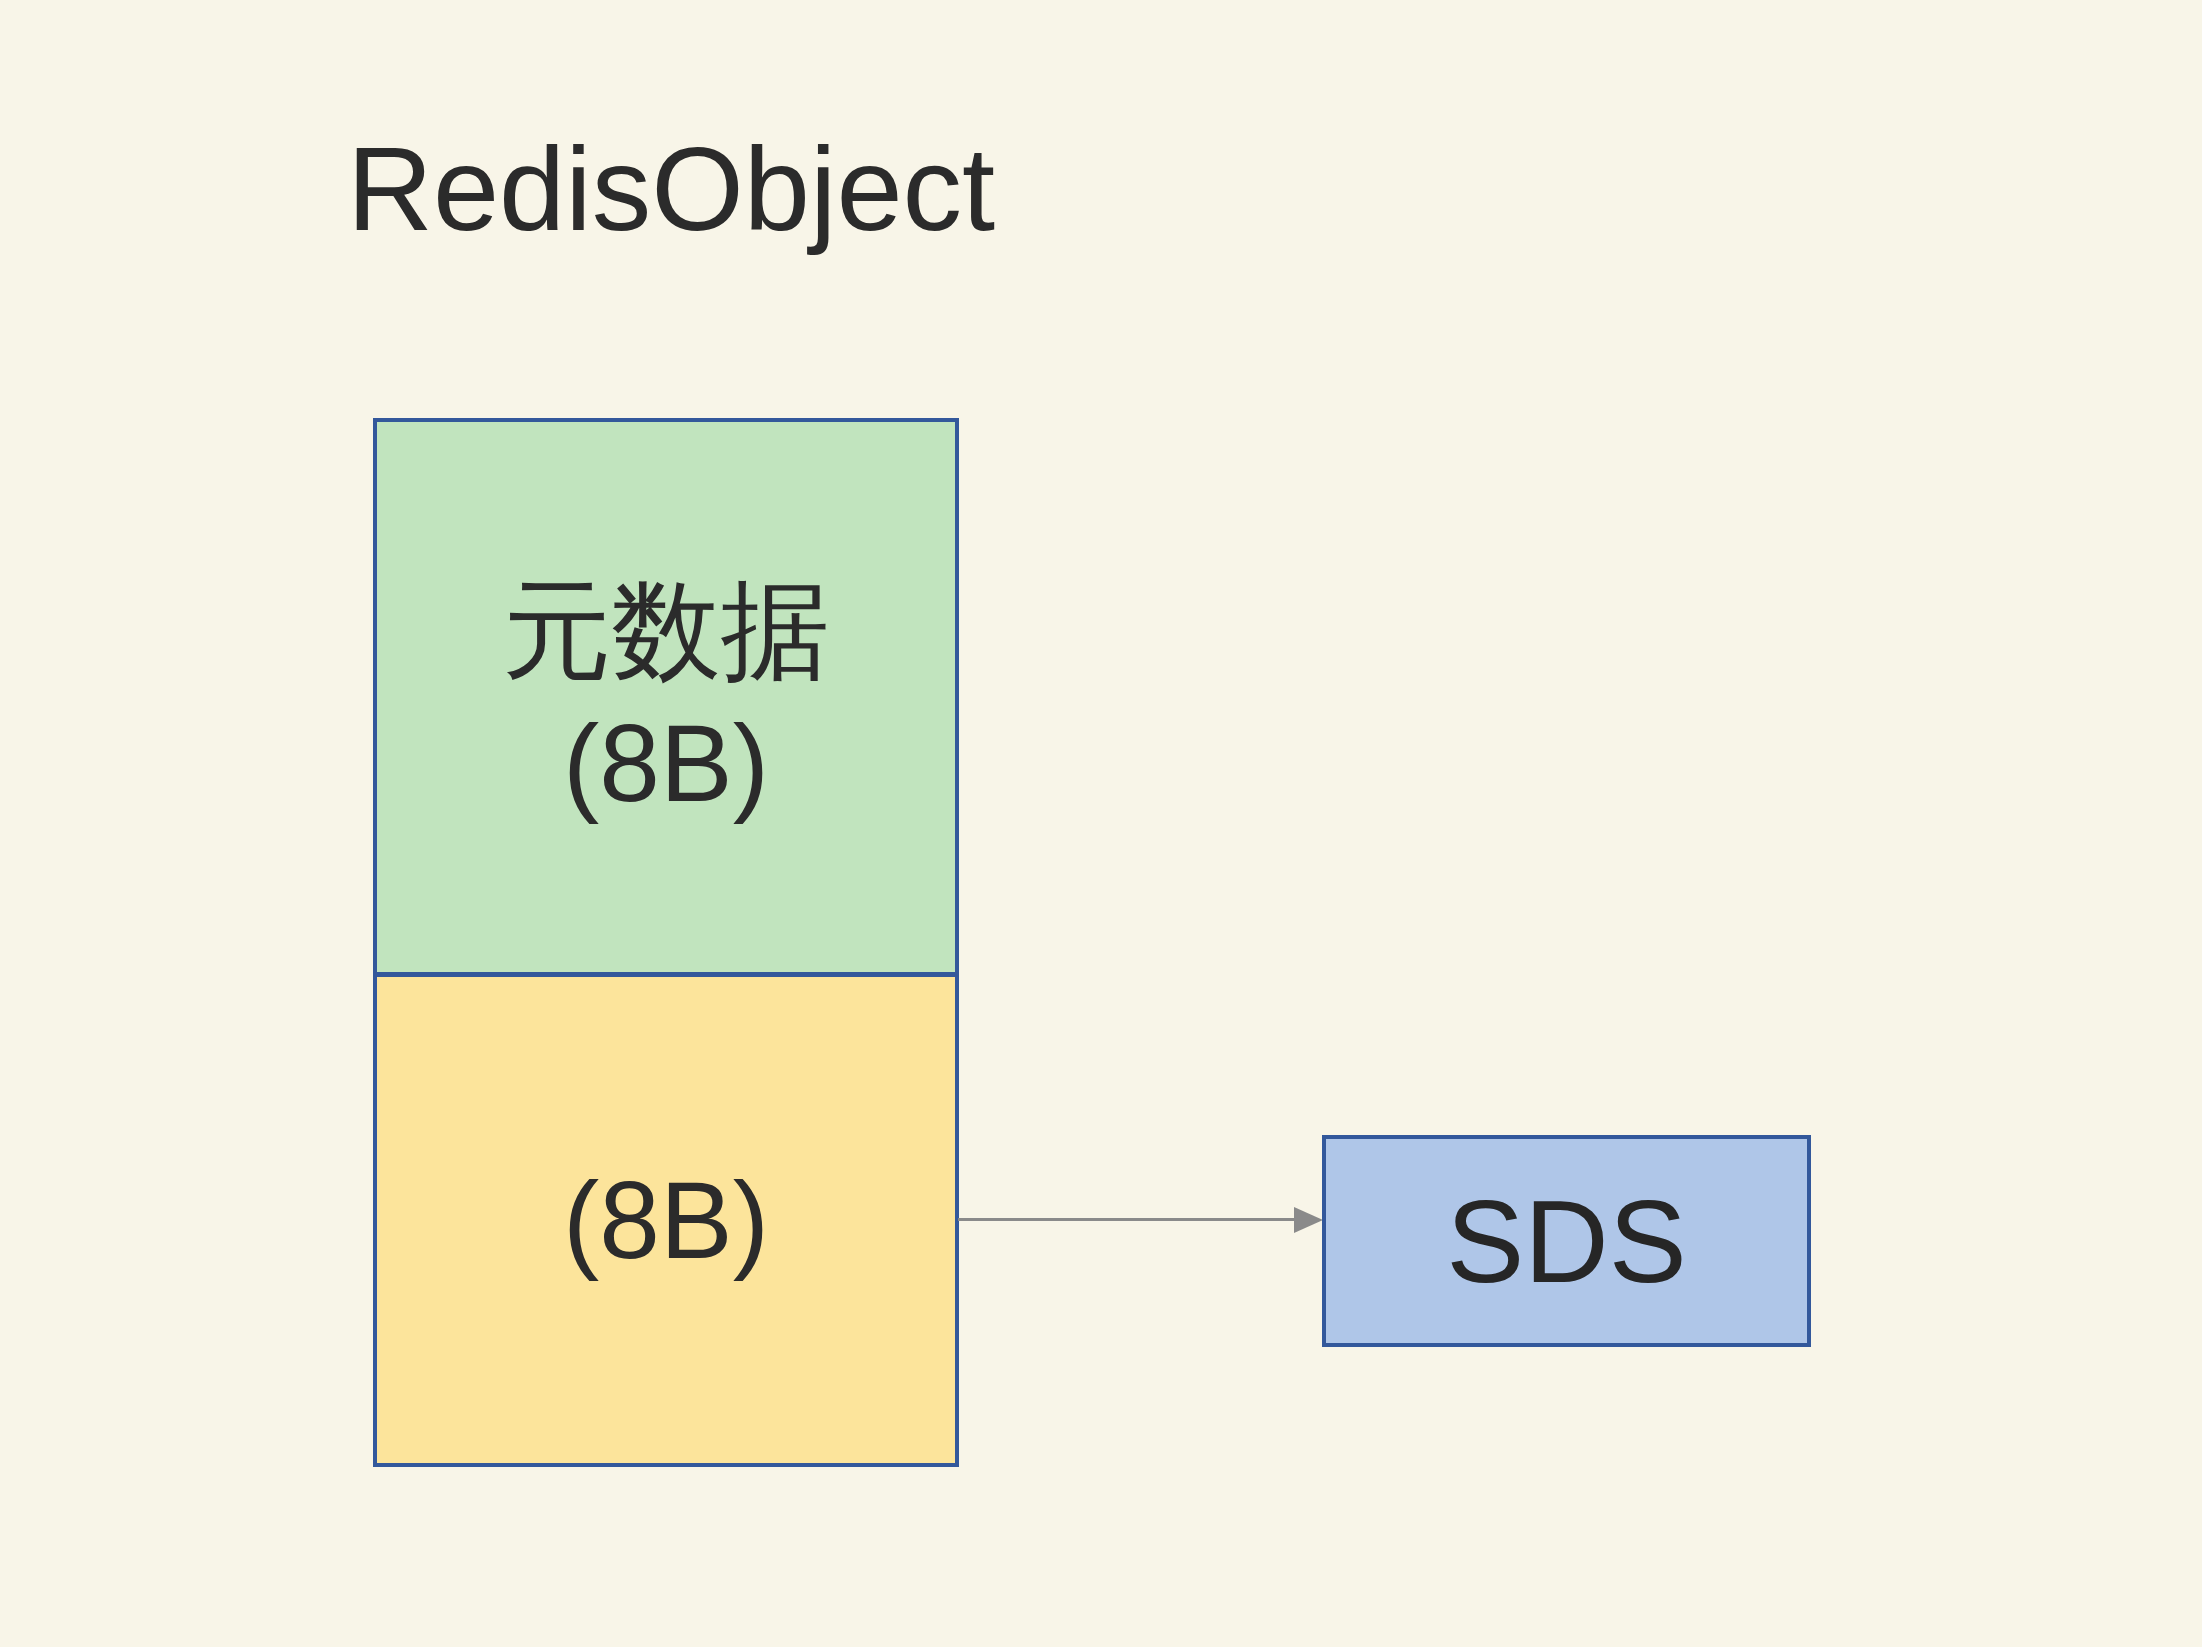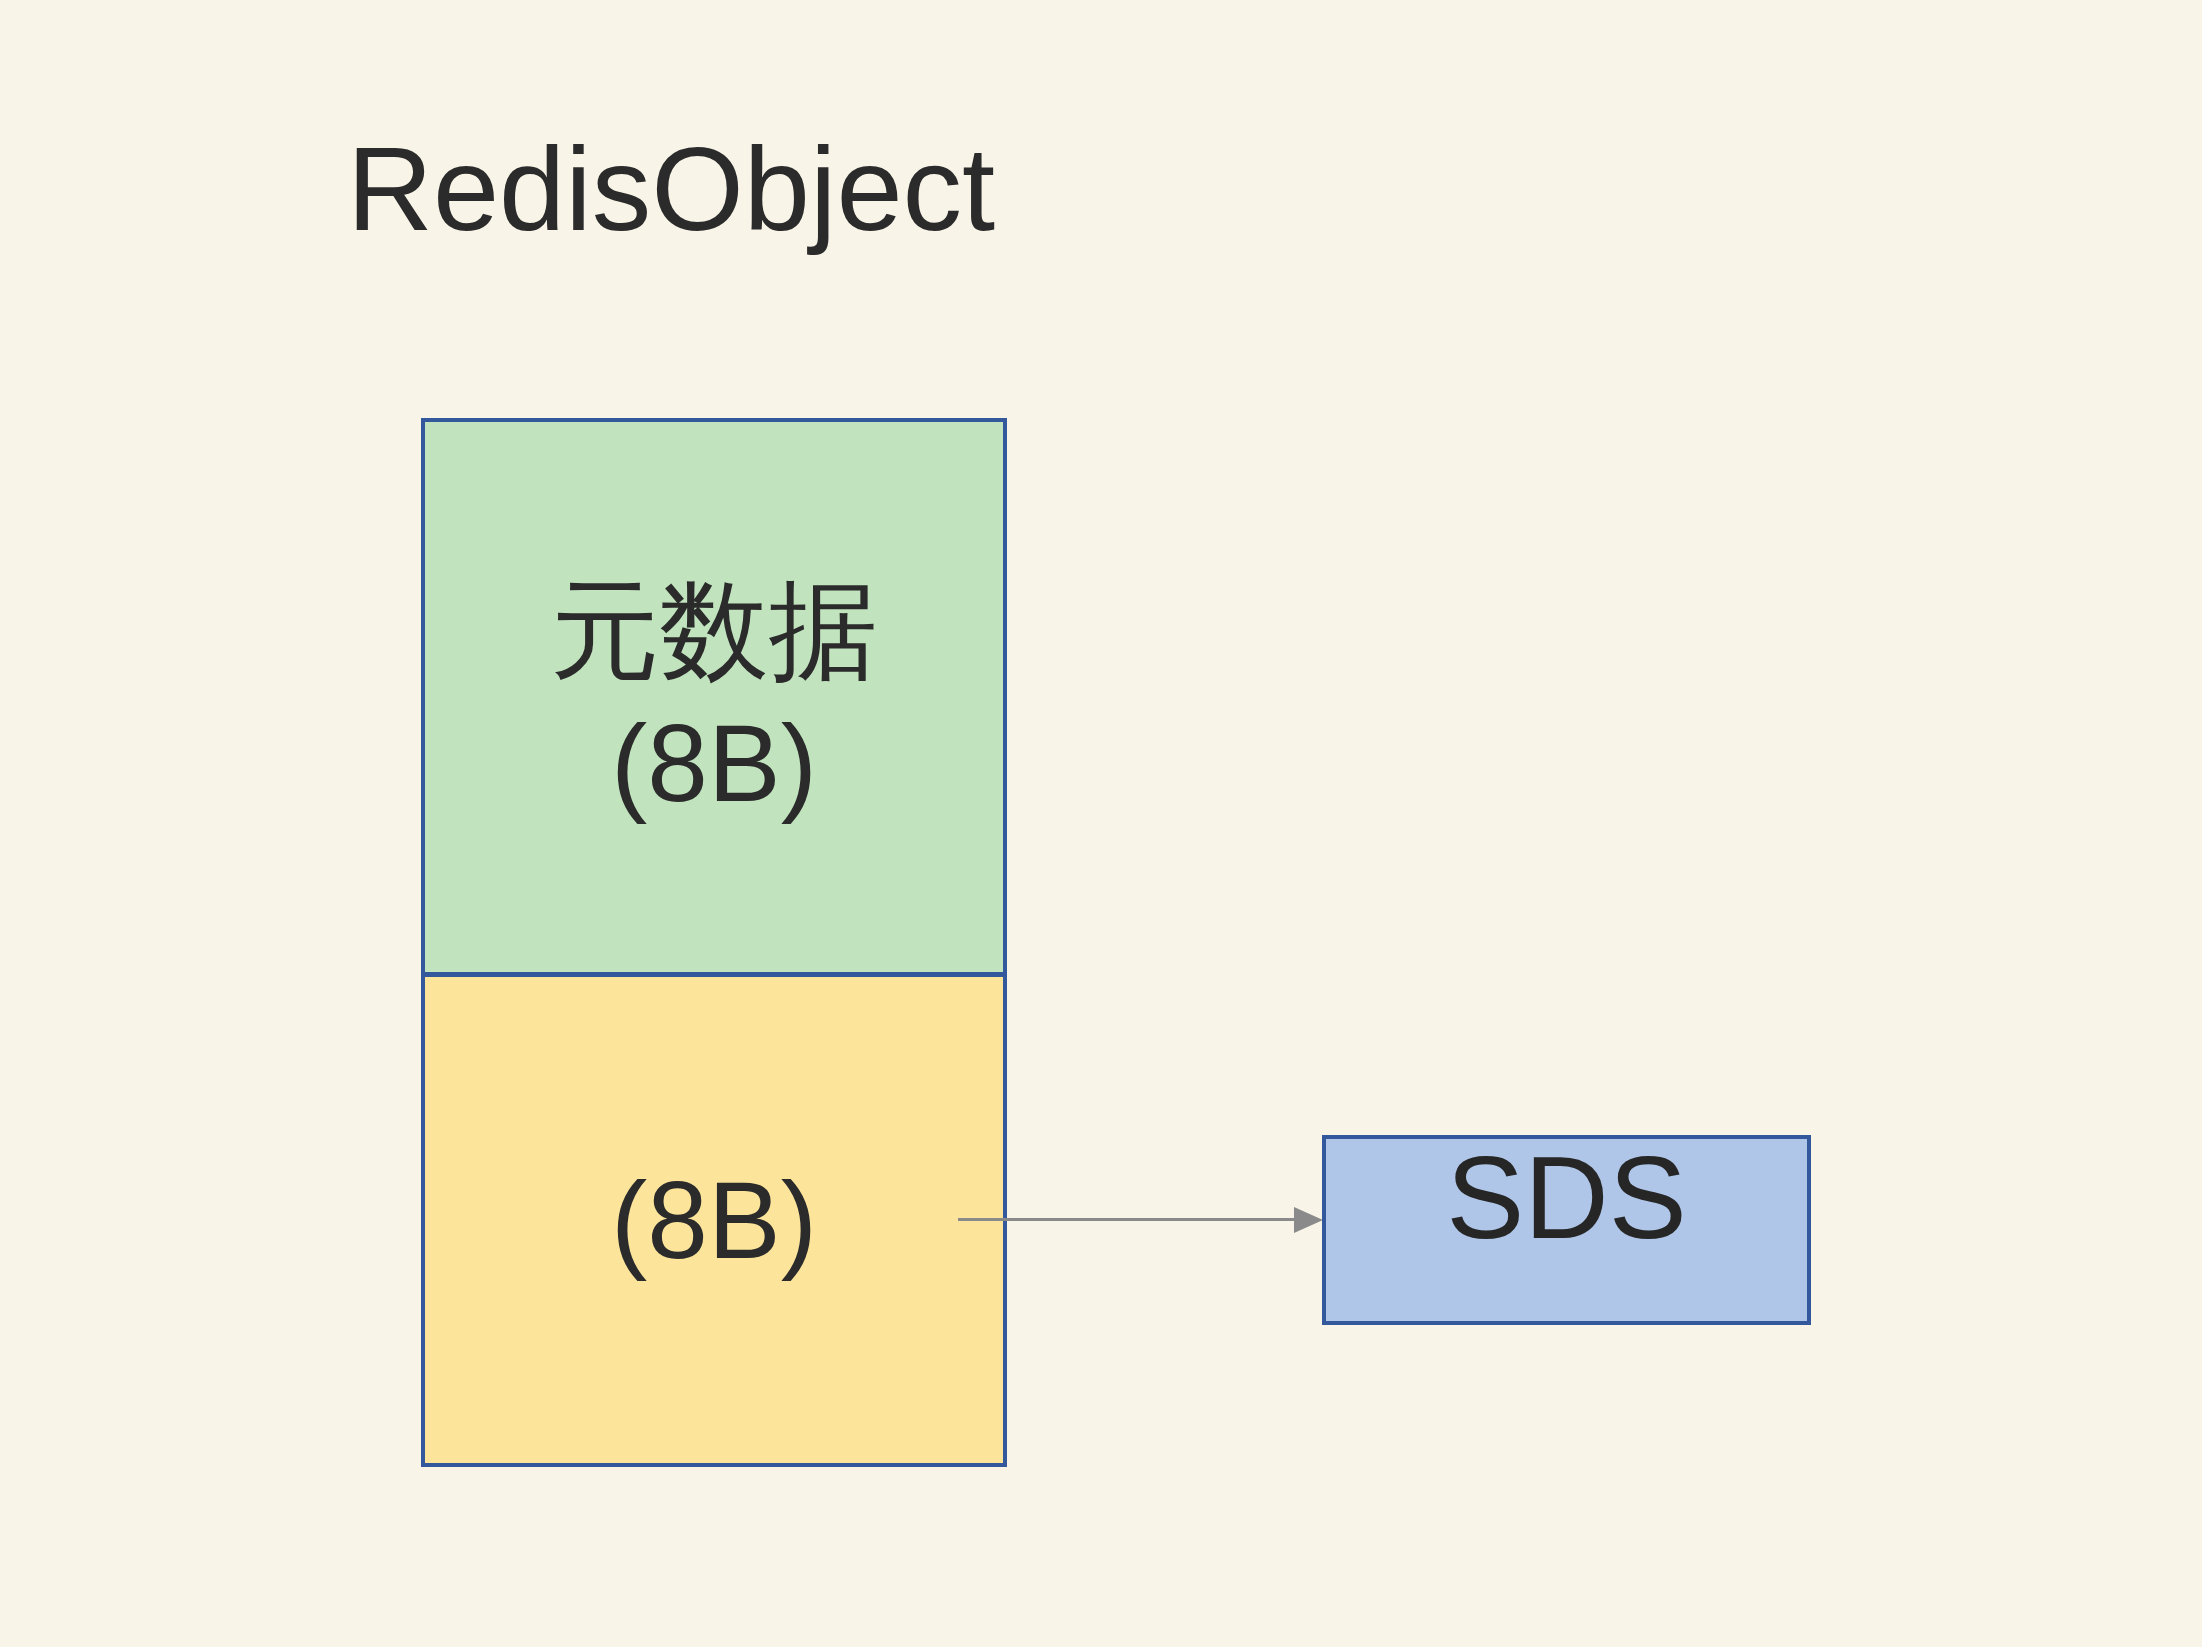"元数据" .struct { margin-left: 48px -> none }
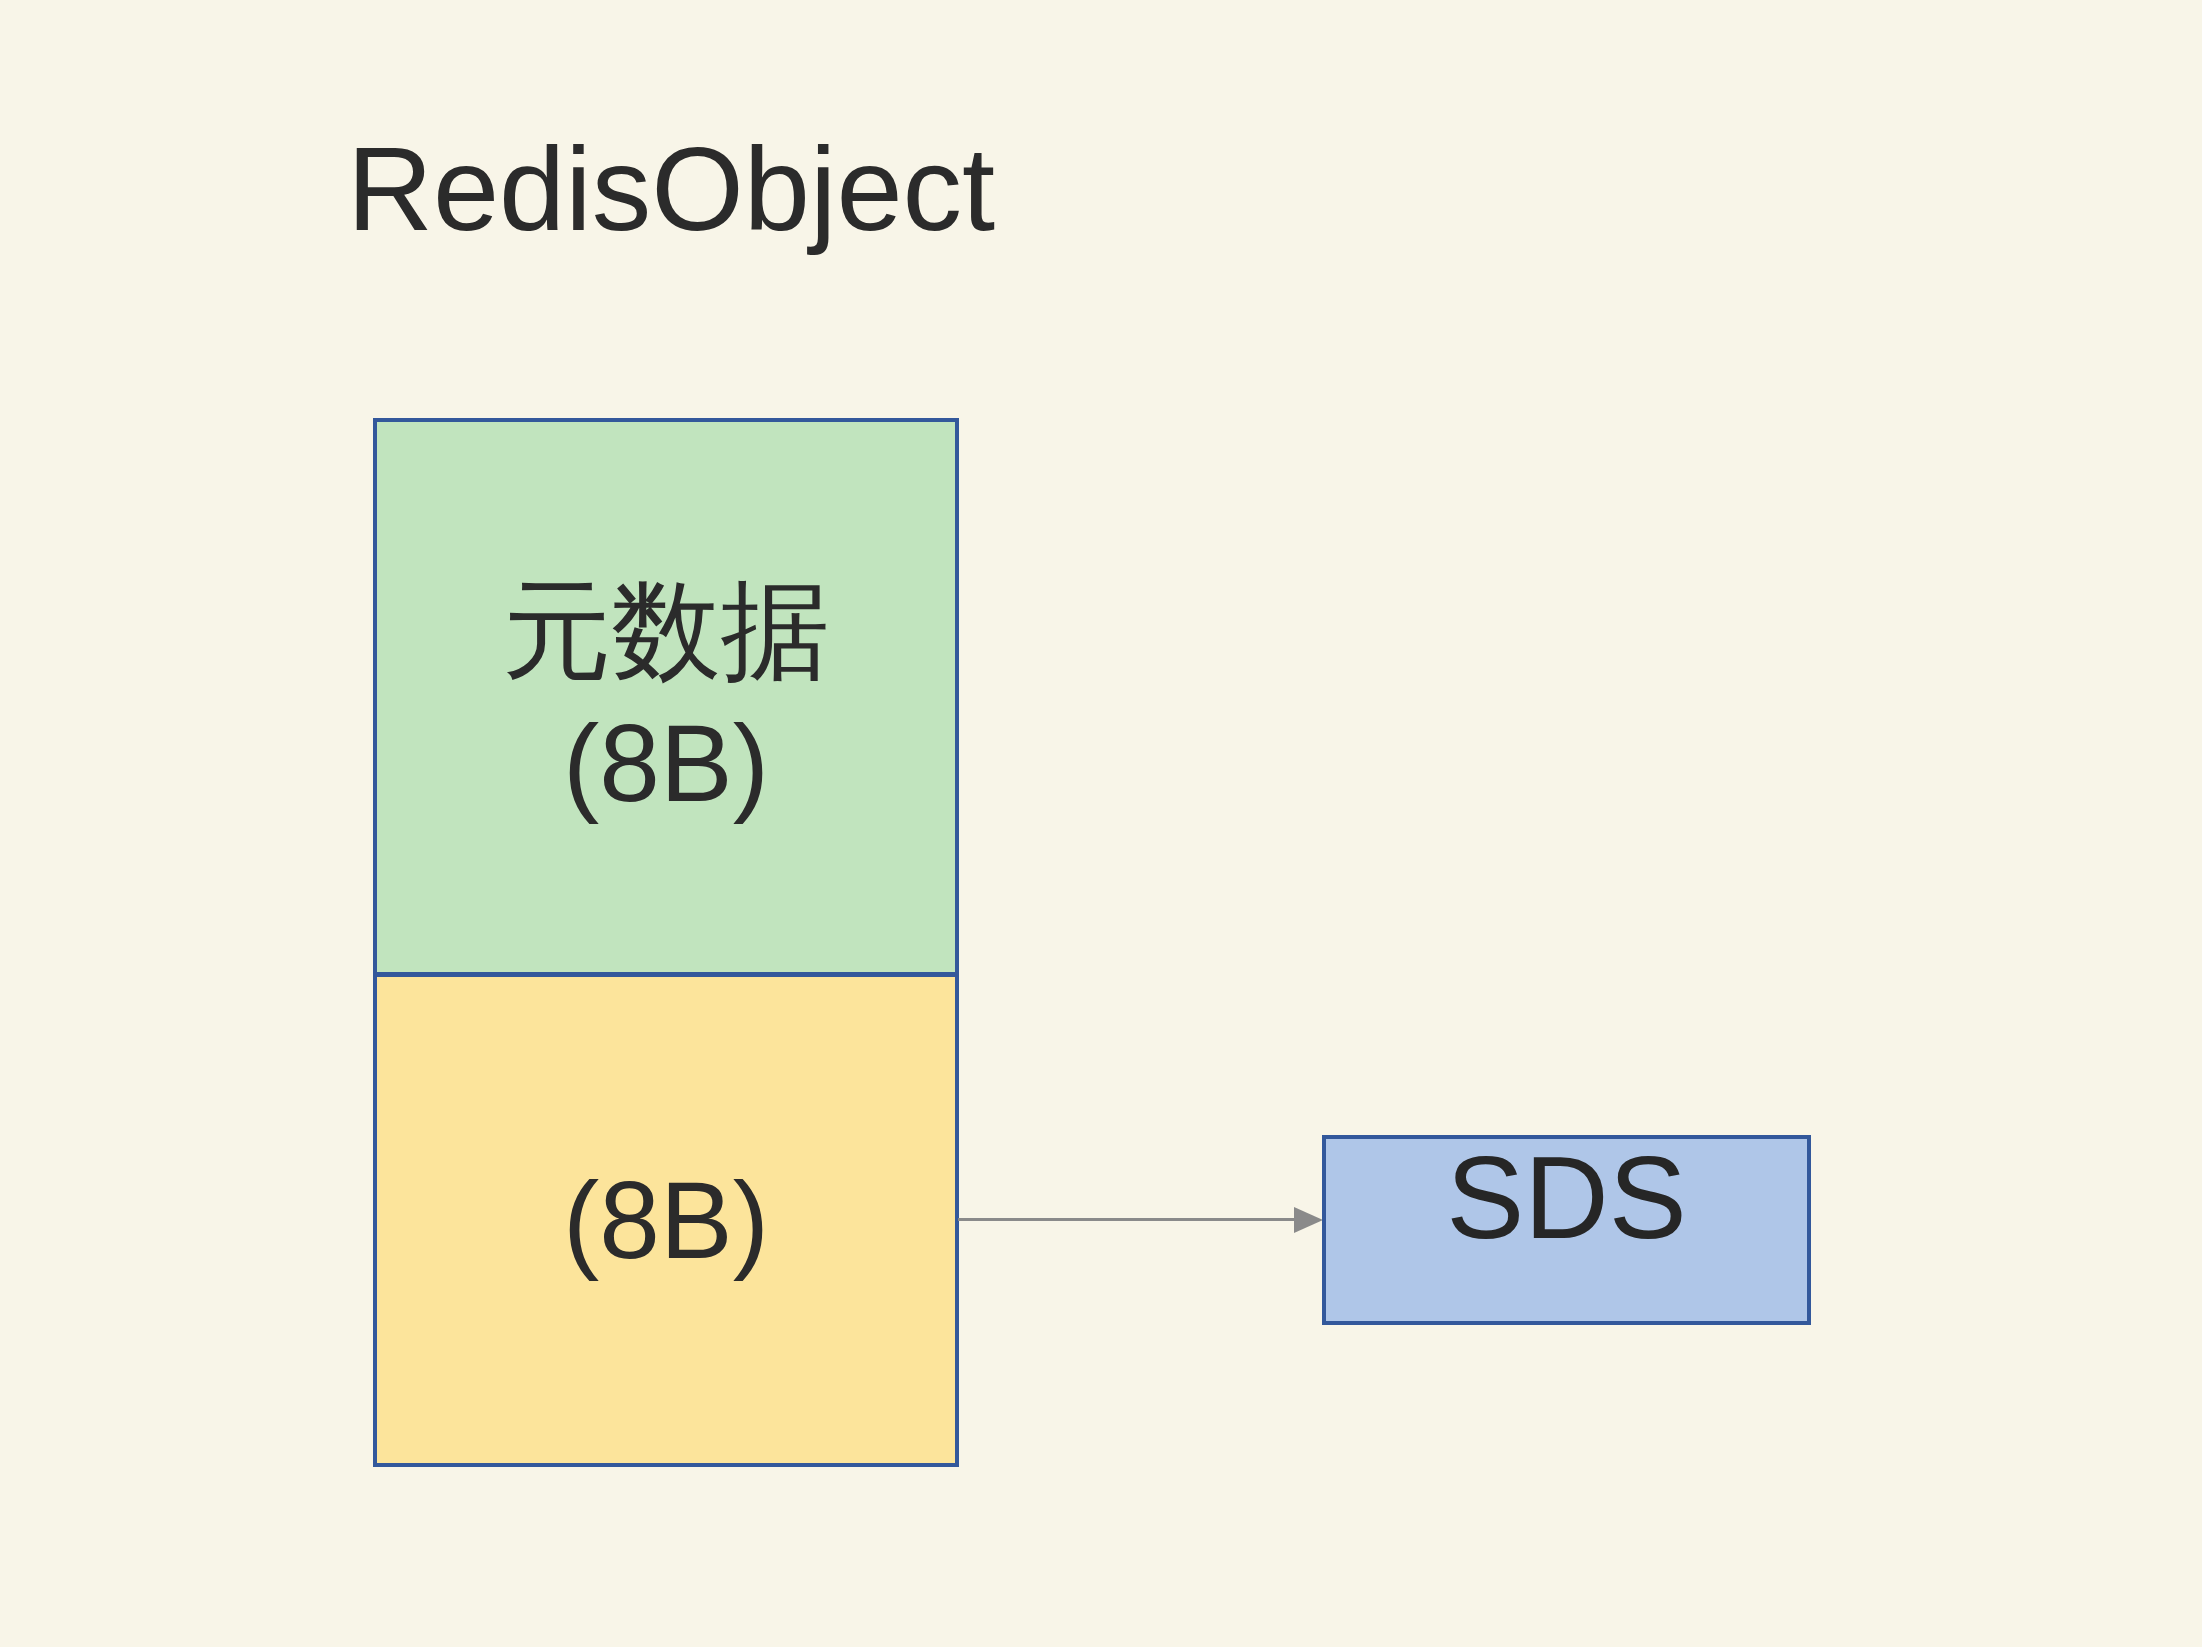"SDS" .sds-box { align-items: none -> center; height: 190px -> 212px }
